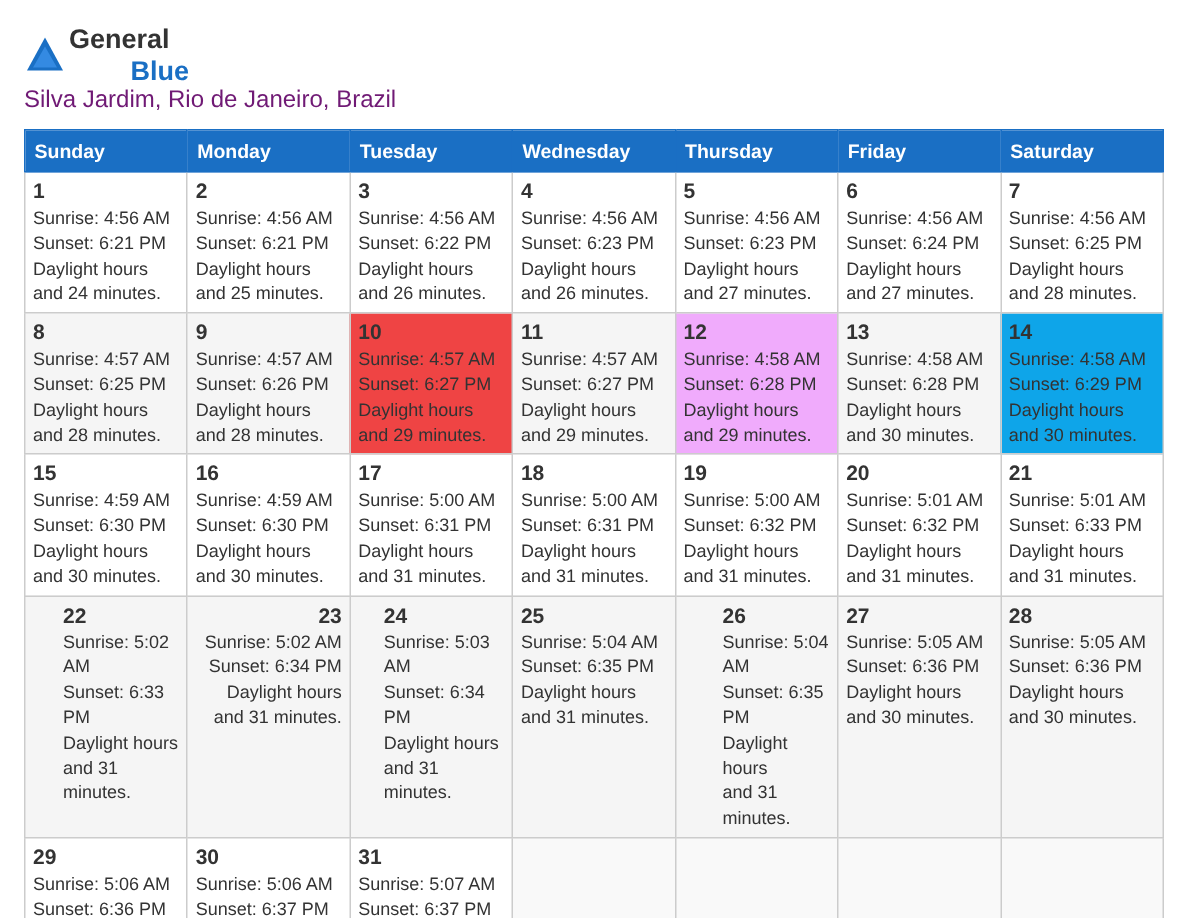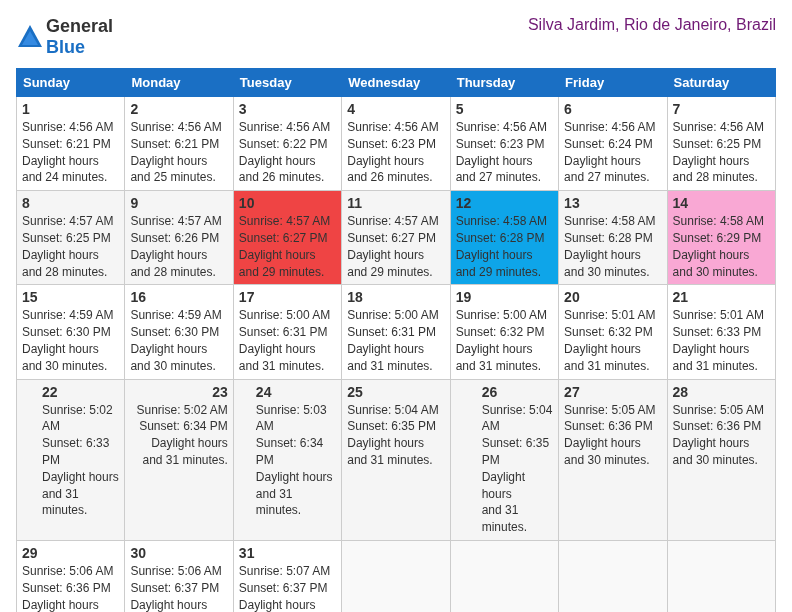"General" .header-section { flex-direction: none -> column }
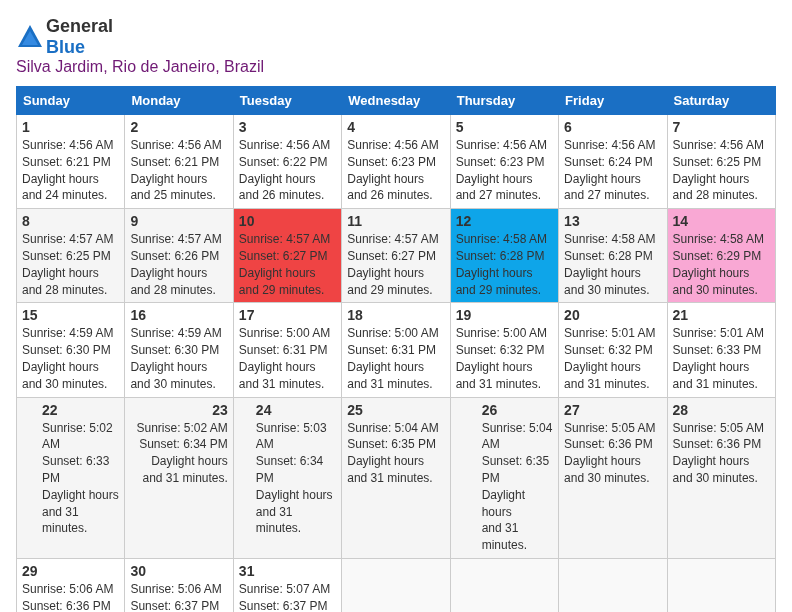"Blue" span { margin-left: none -> 41px }
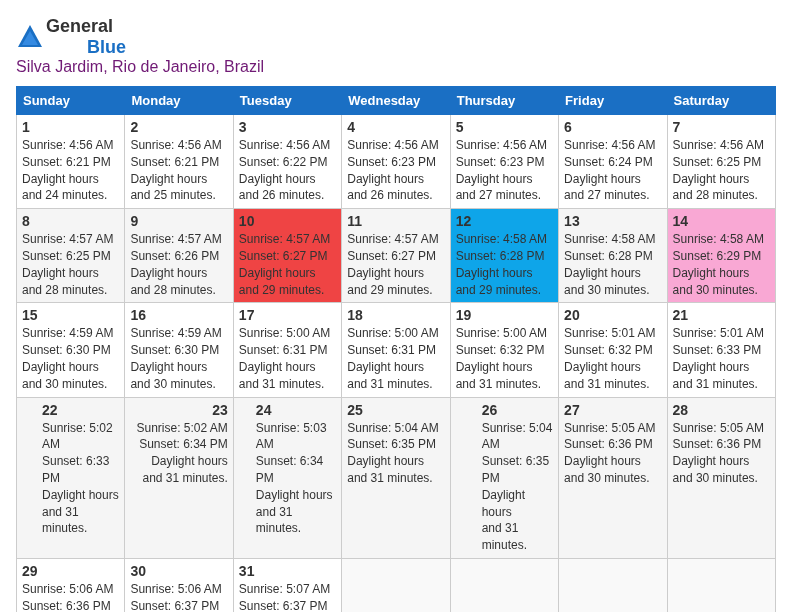"12" td { background: #0ea5e9 -> #f0abfc }
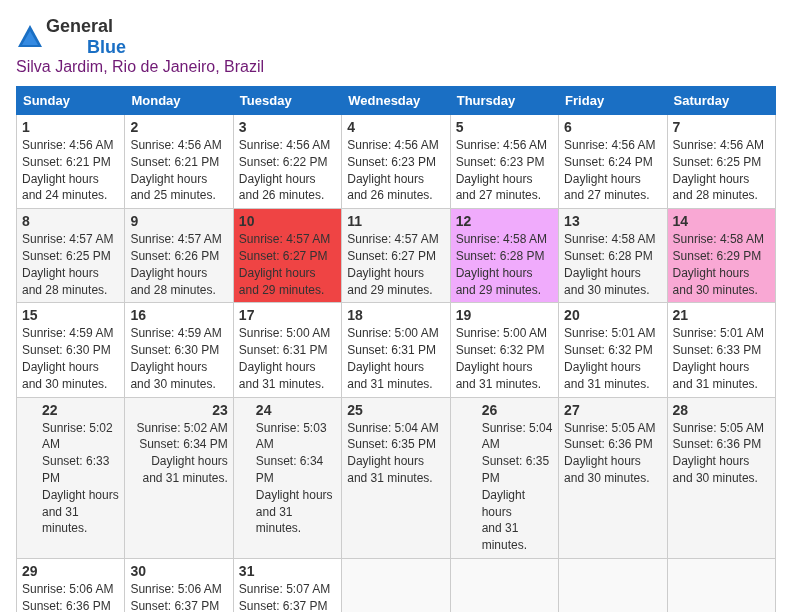"14" td { background: #f9a8d4 -> #0ea5e9 }
